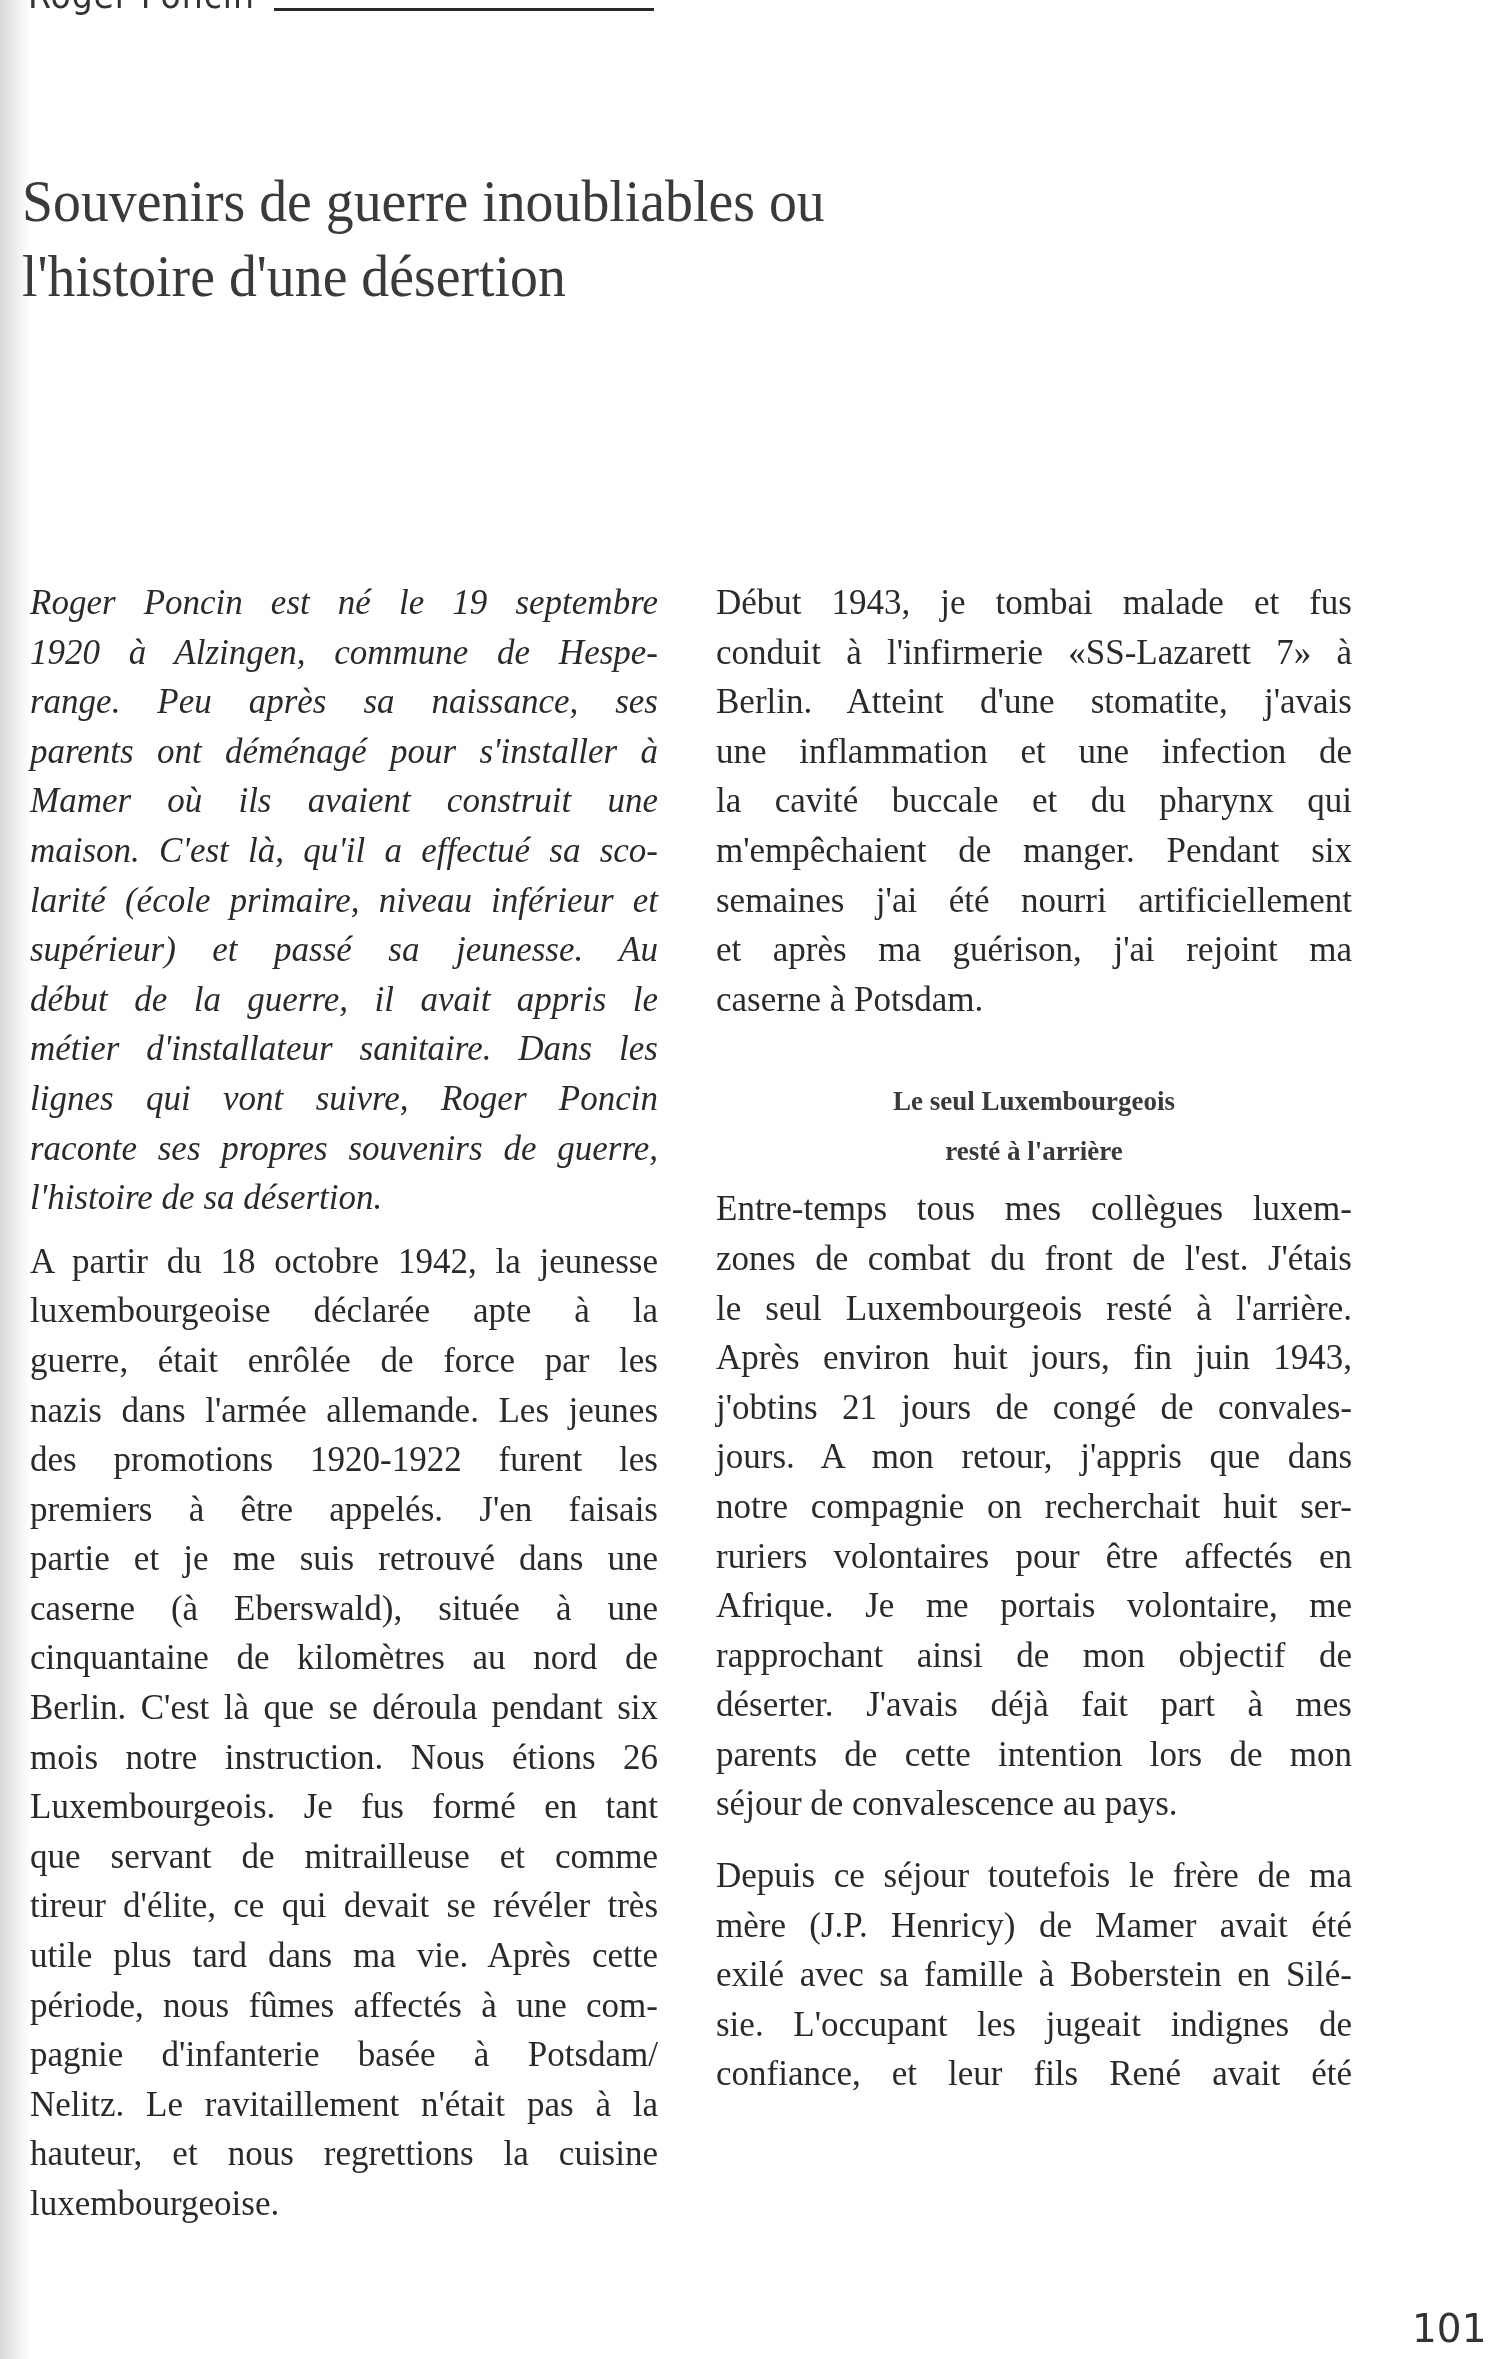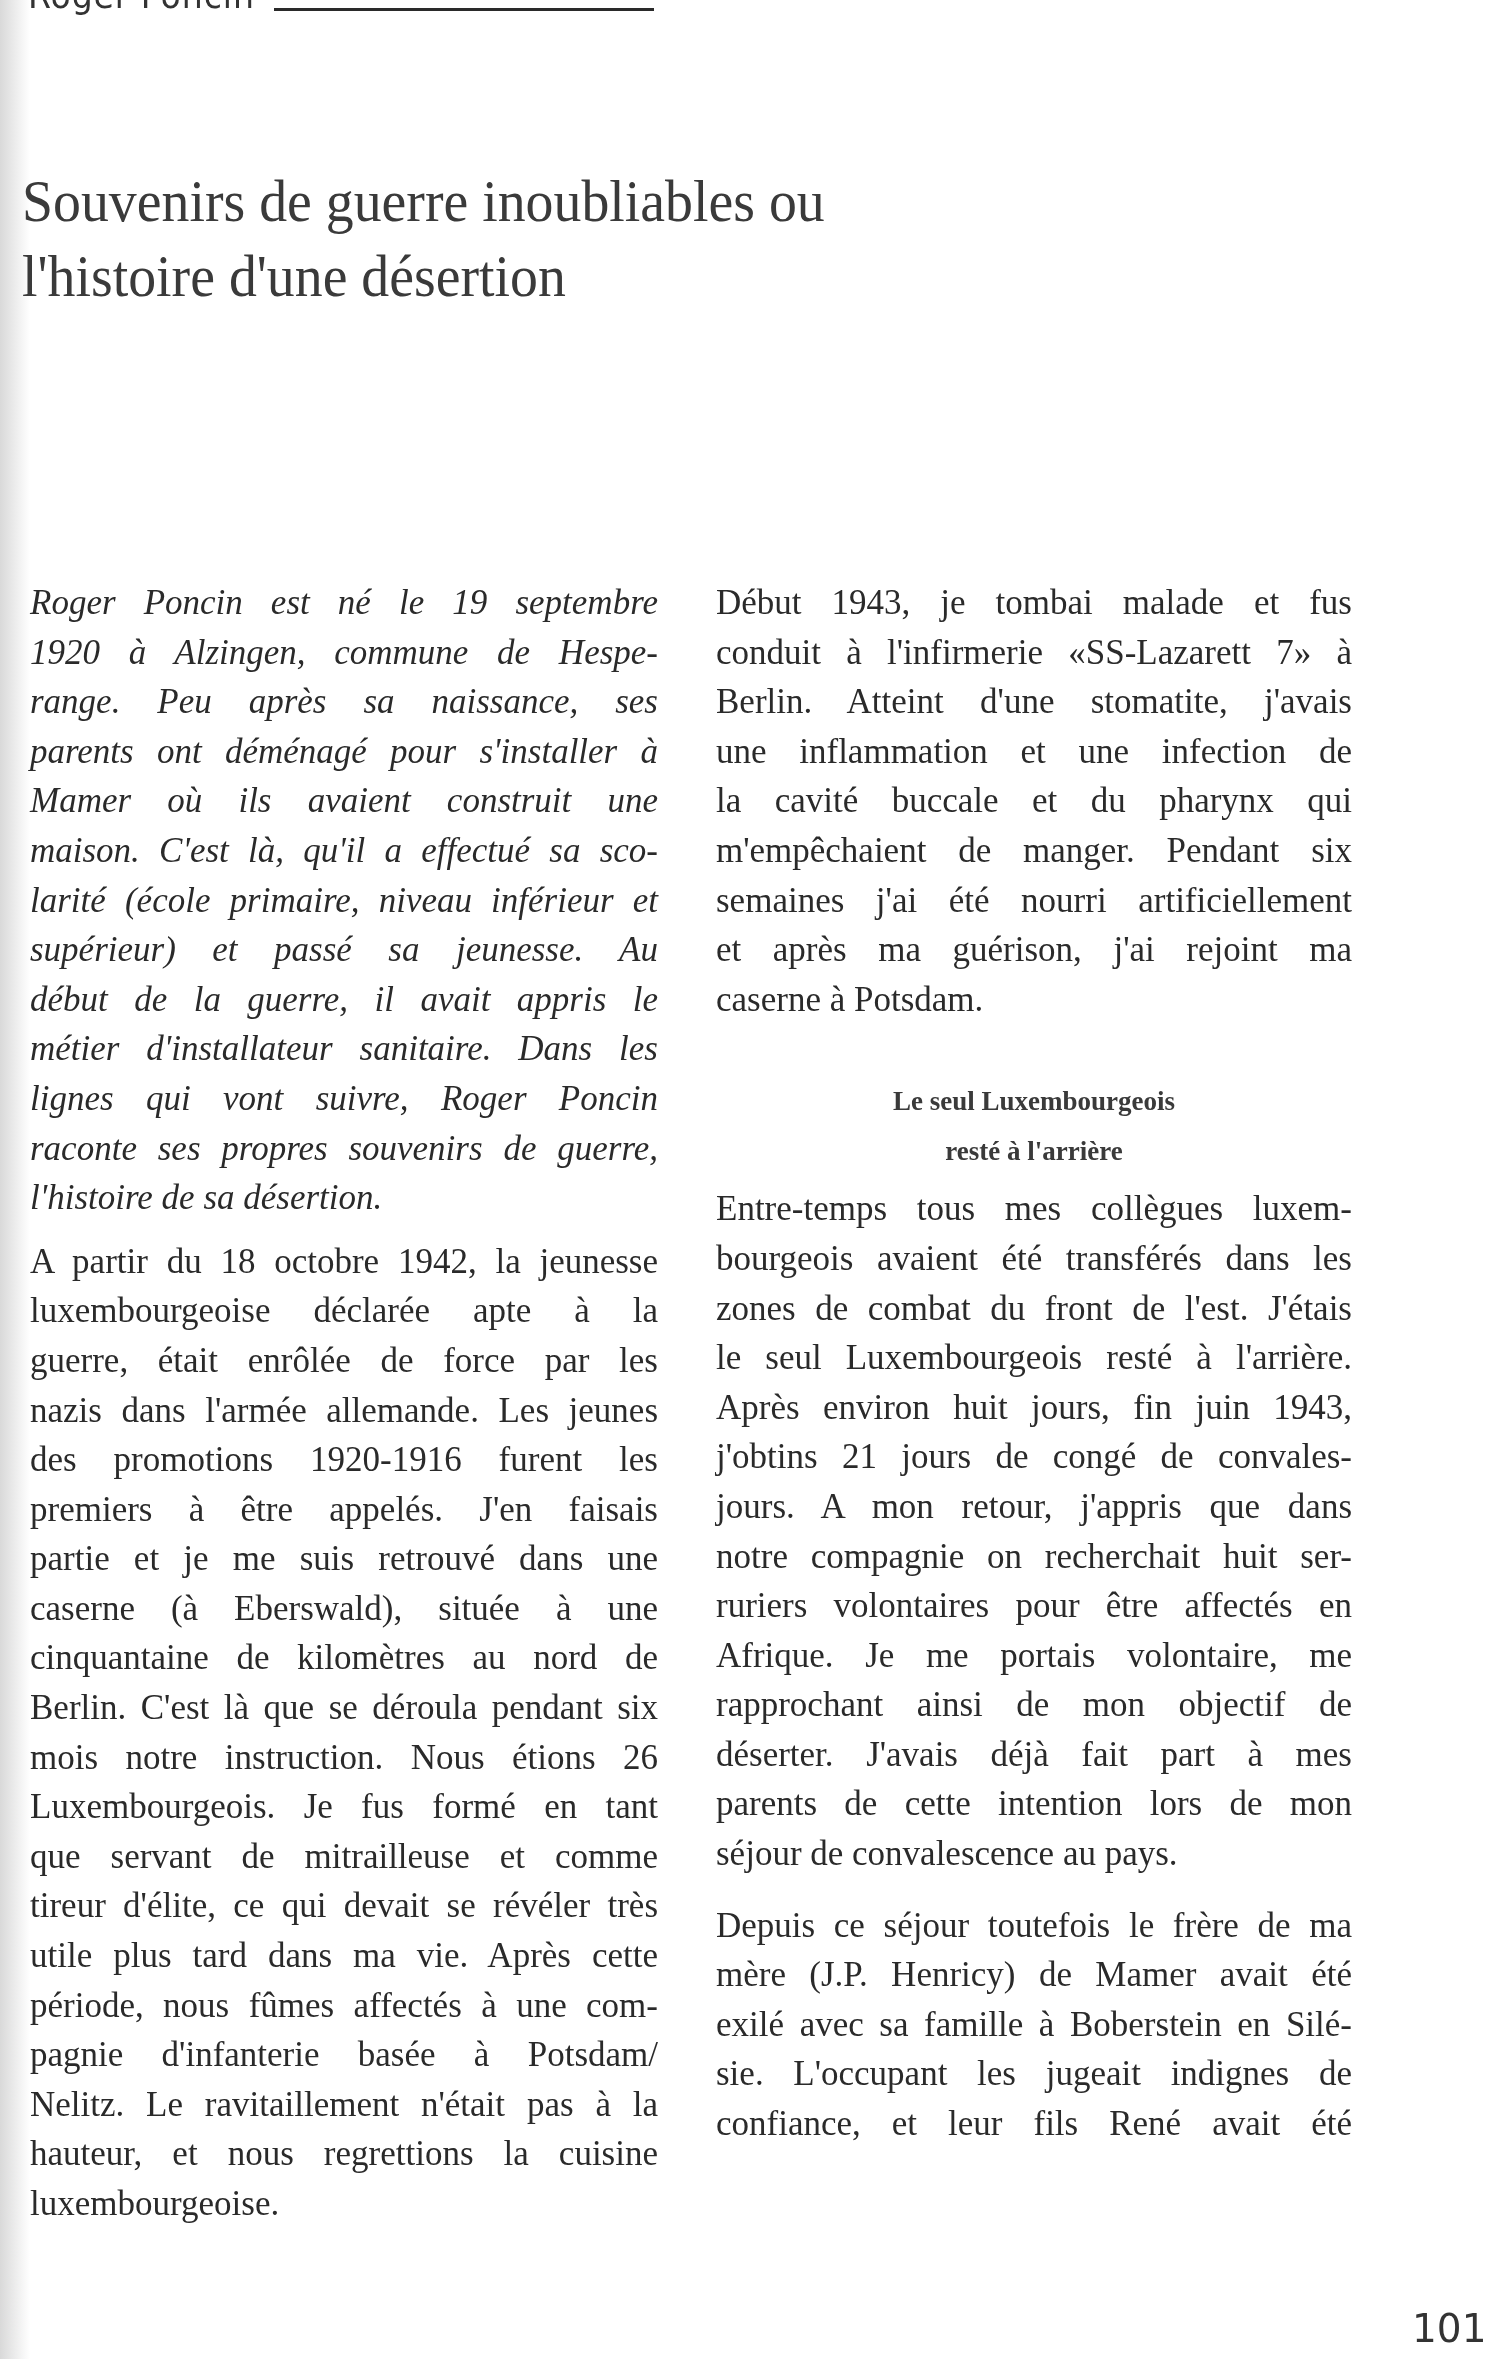"bourgeois avaient été transférés dans" div.line { html: <div>bourgeois avaient été transférés dans les</div> -> none }
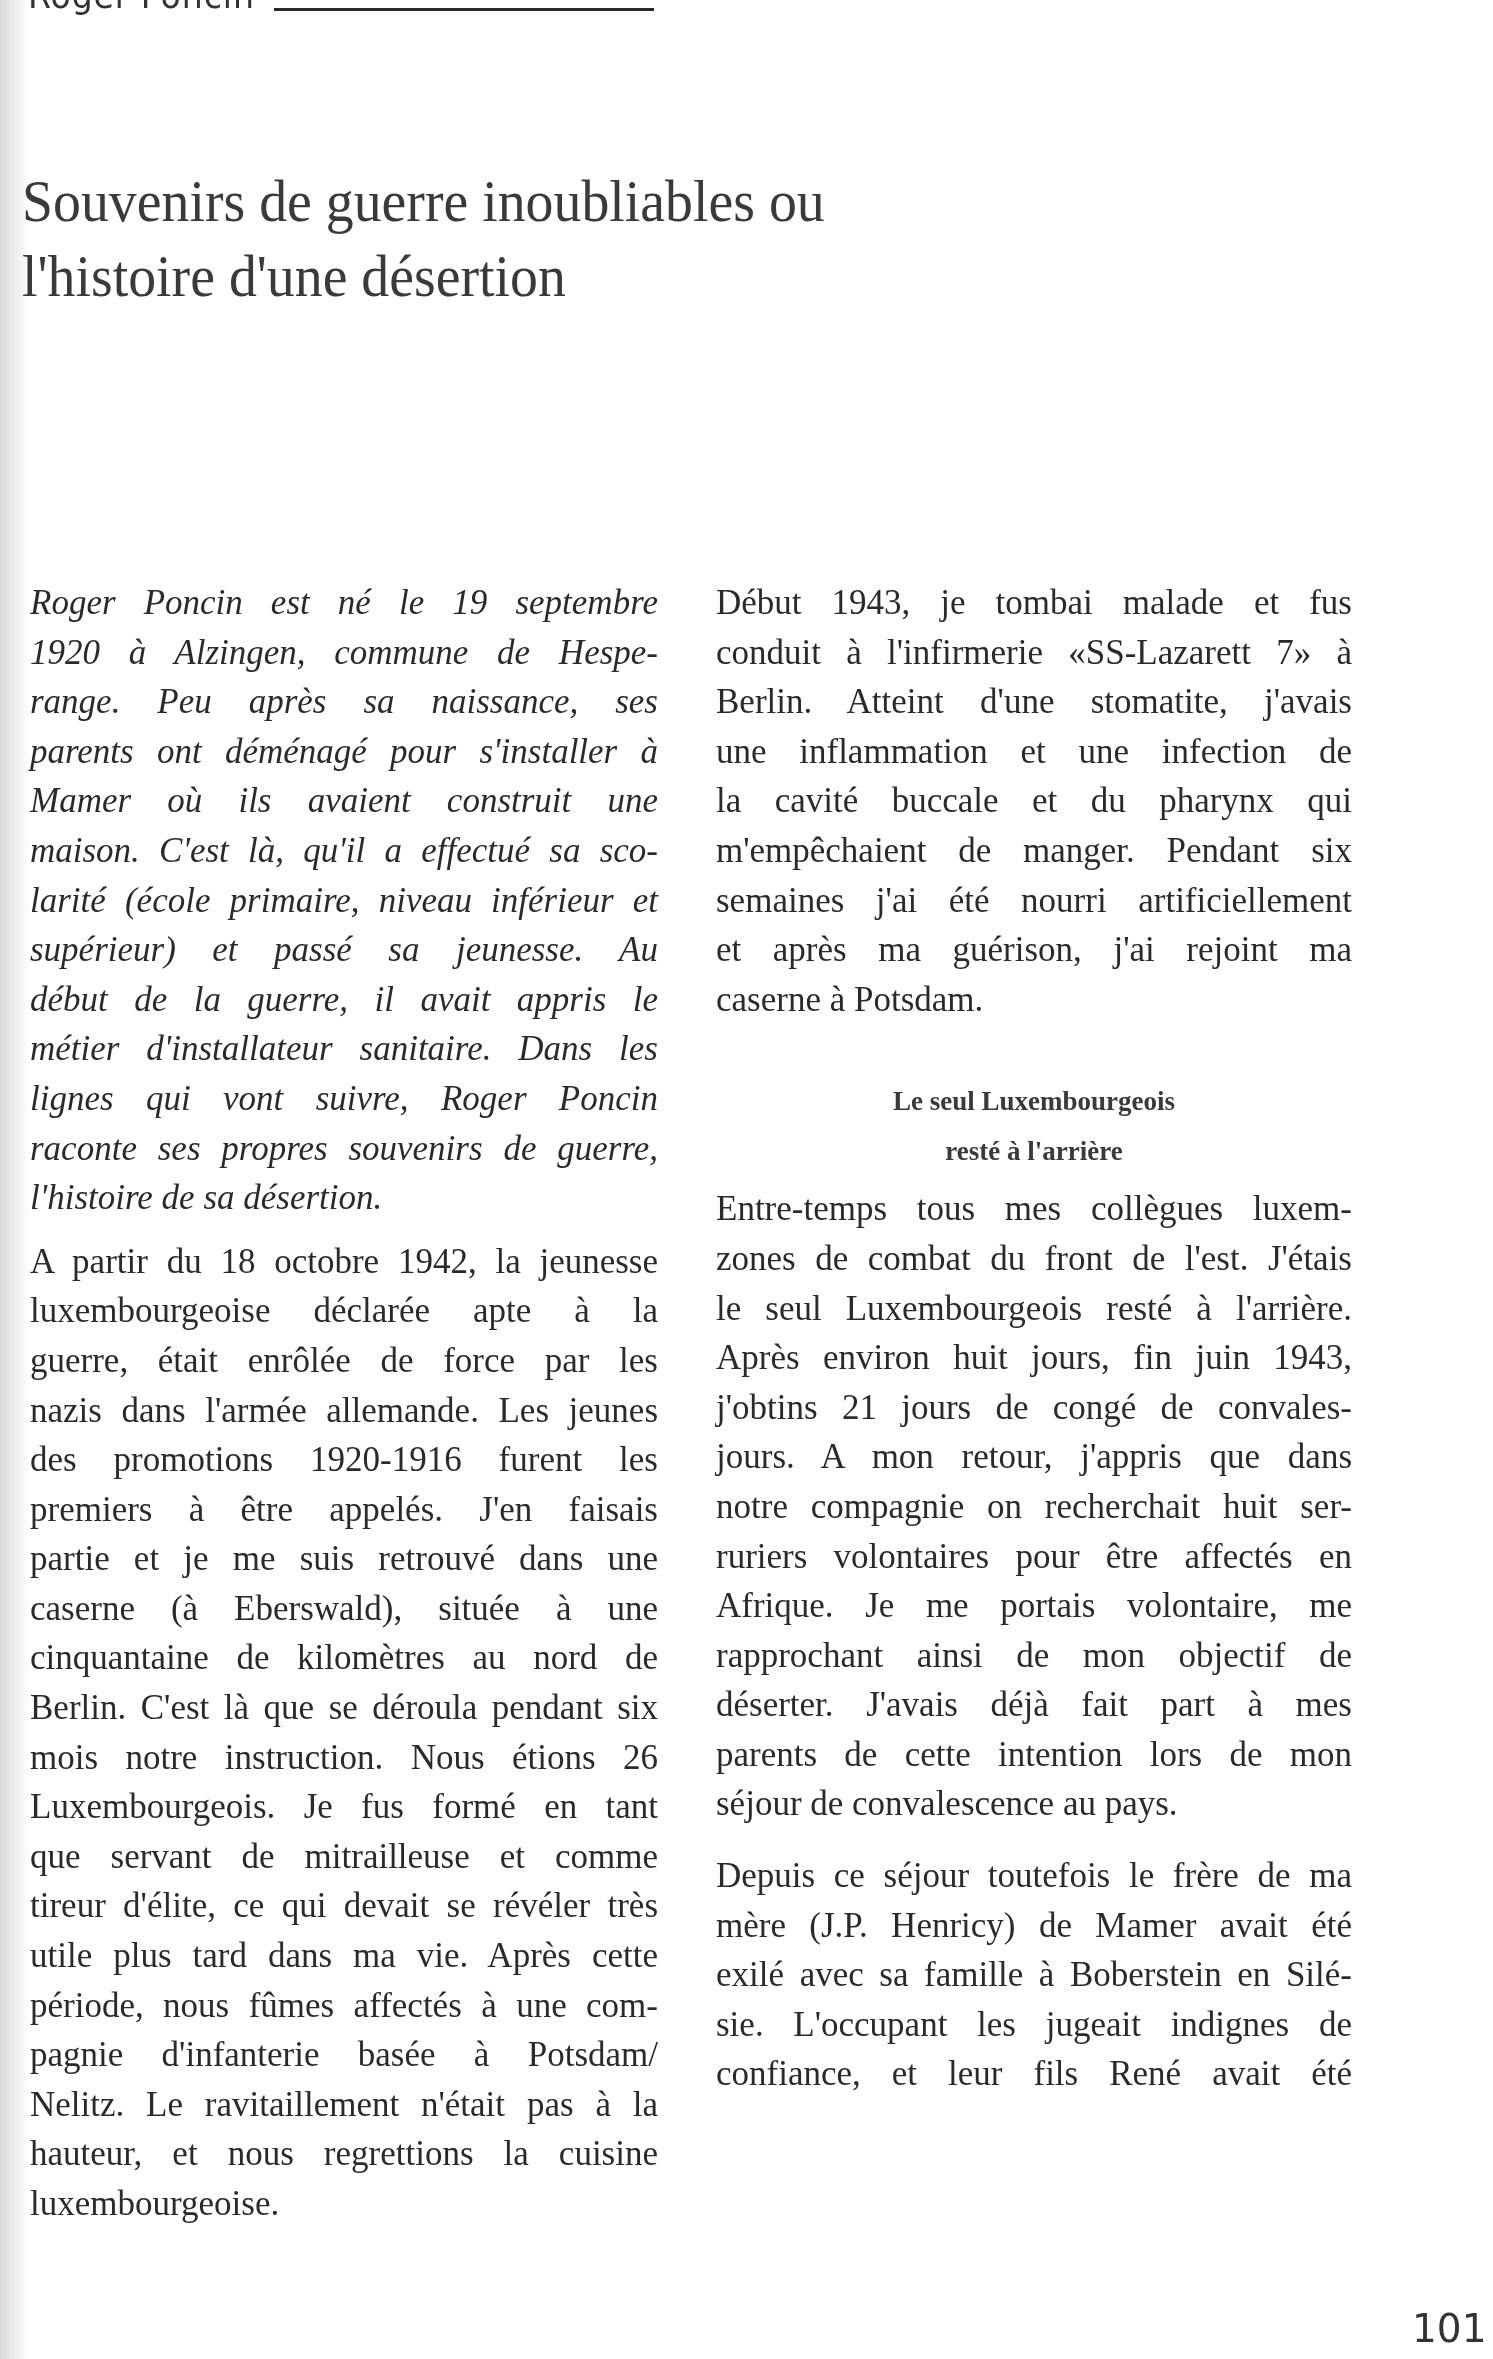"des promotions 1920-1916 furent les" div.line { text: 1920-1916 -> 1920-1922 }
